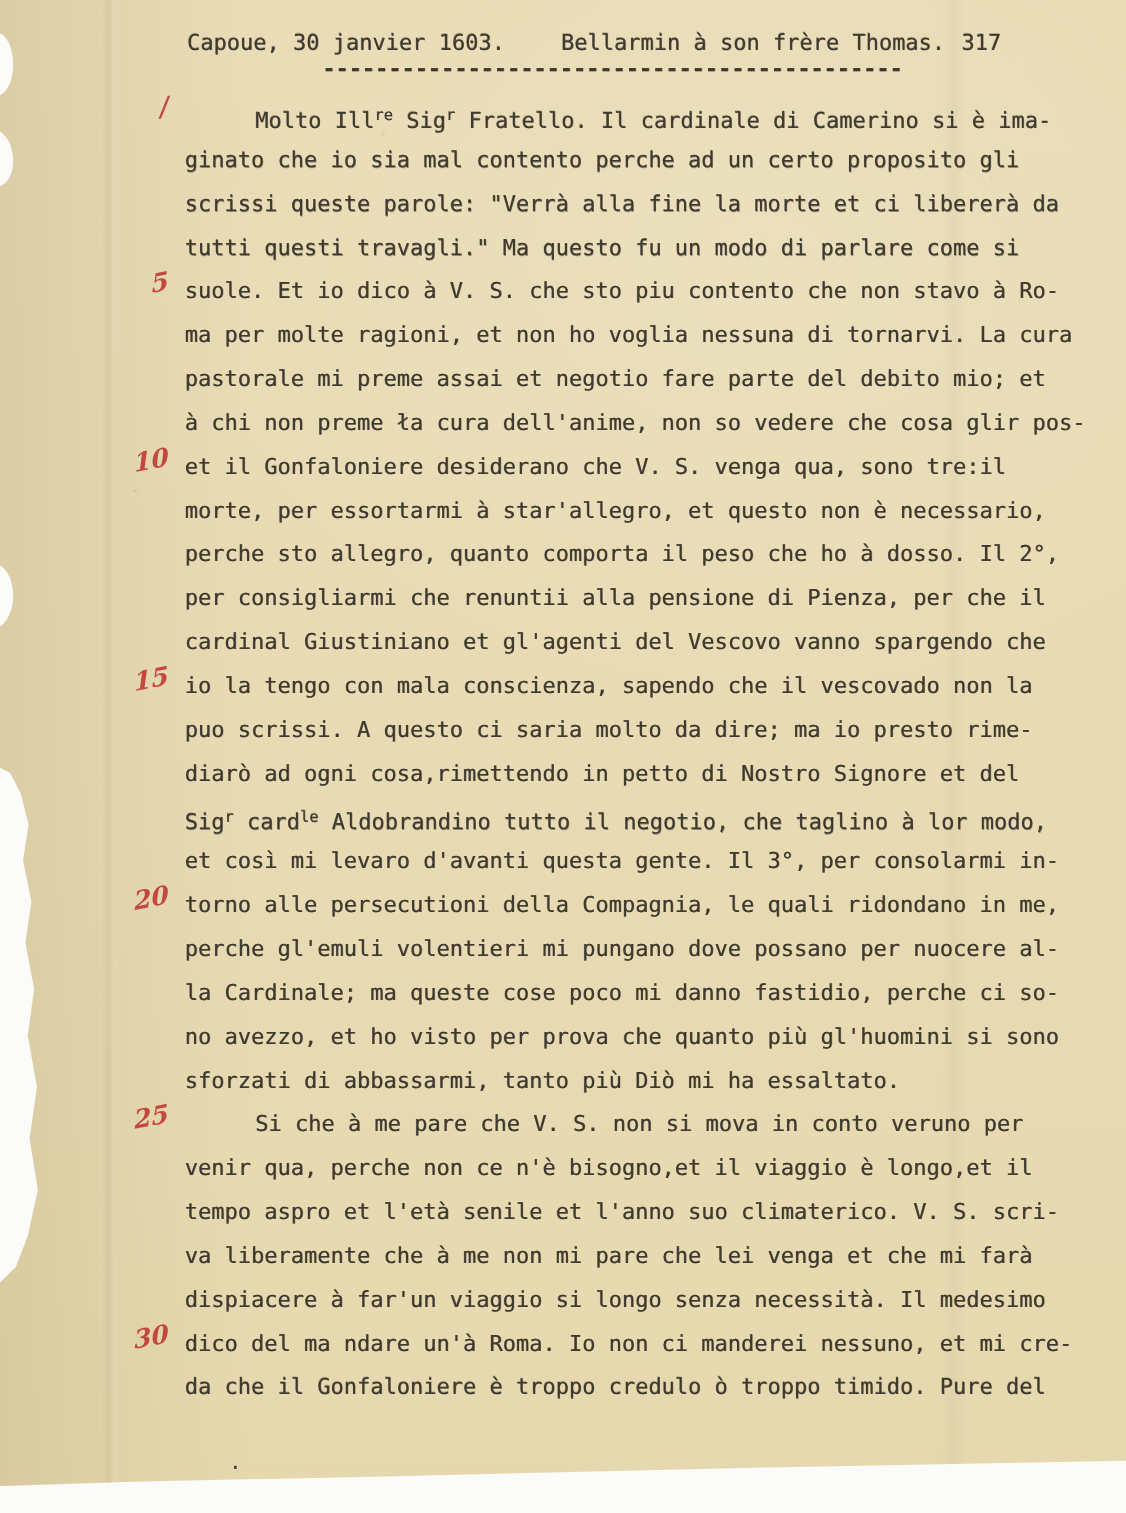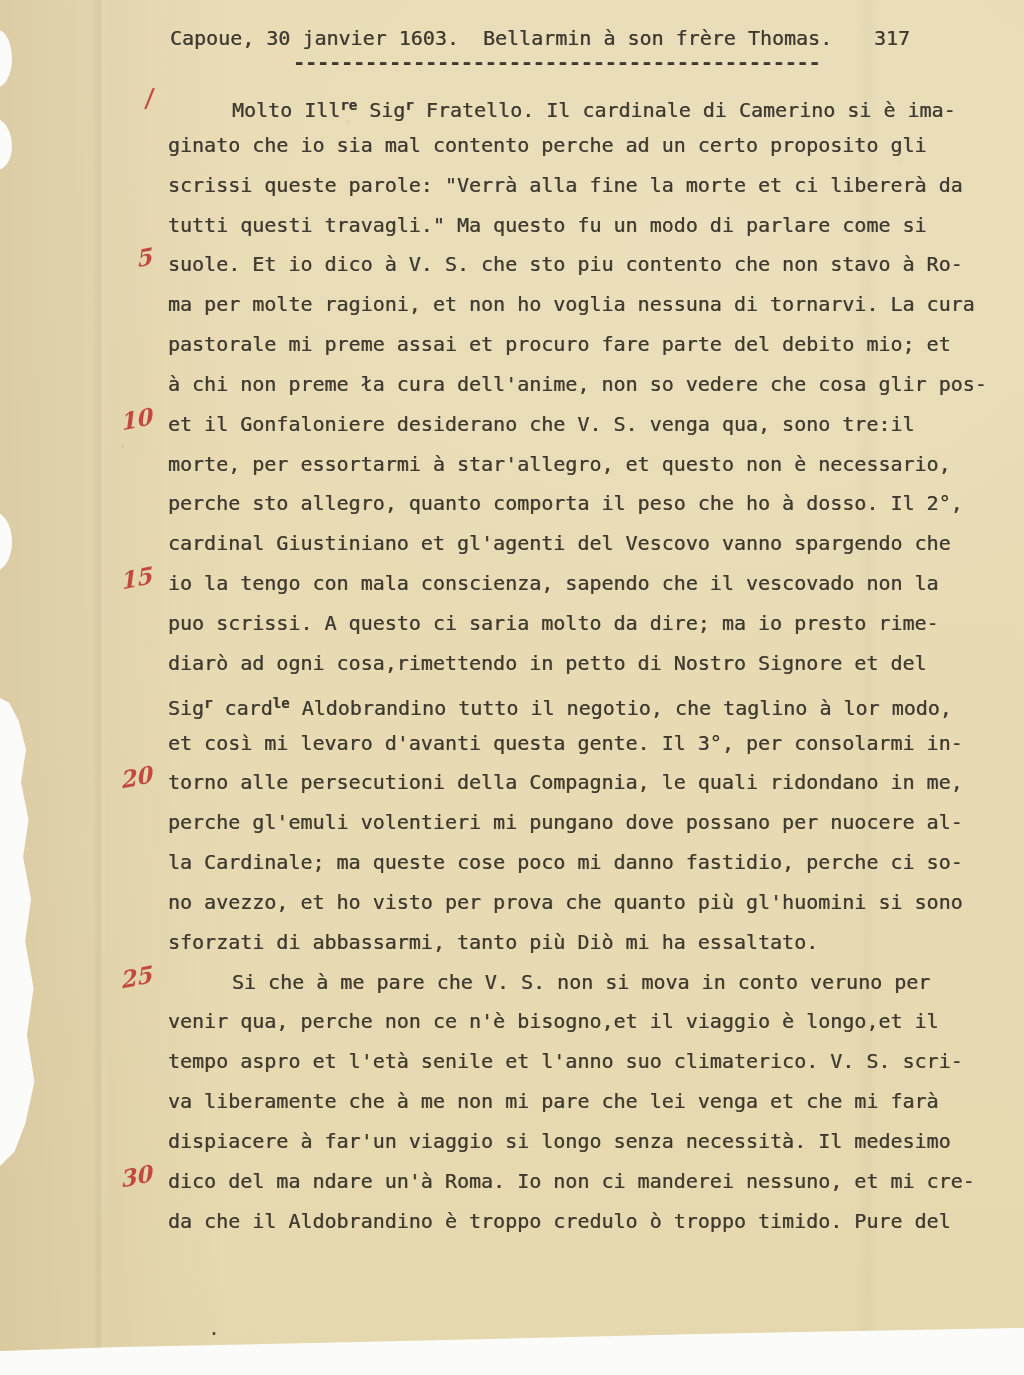"Bellarmin à son frère Thomas." .h-title { left: 483px -> 510px }
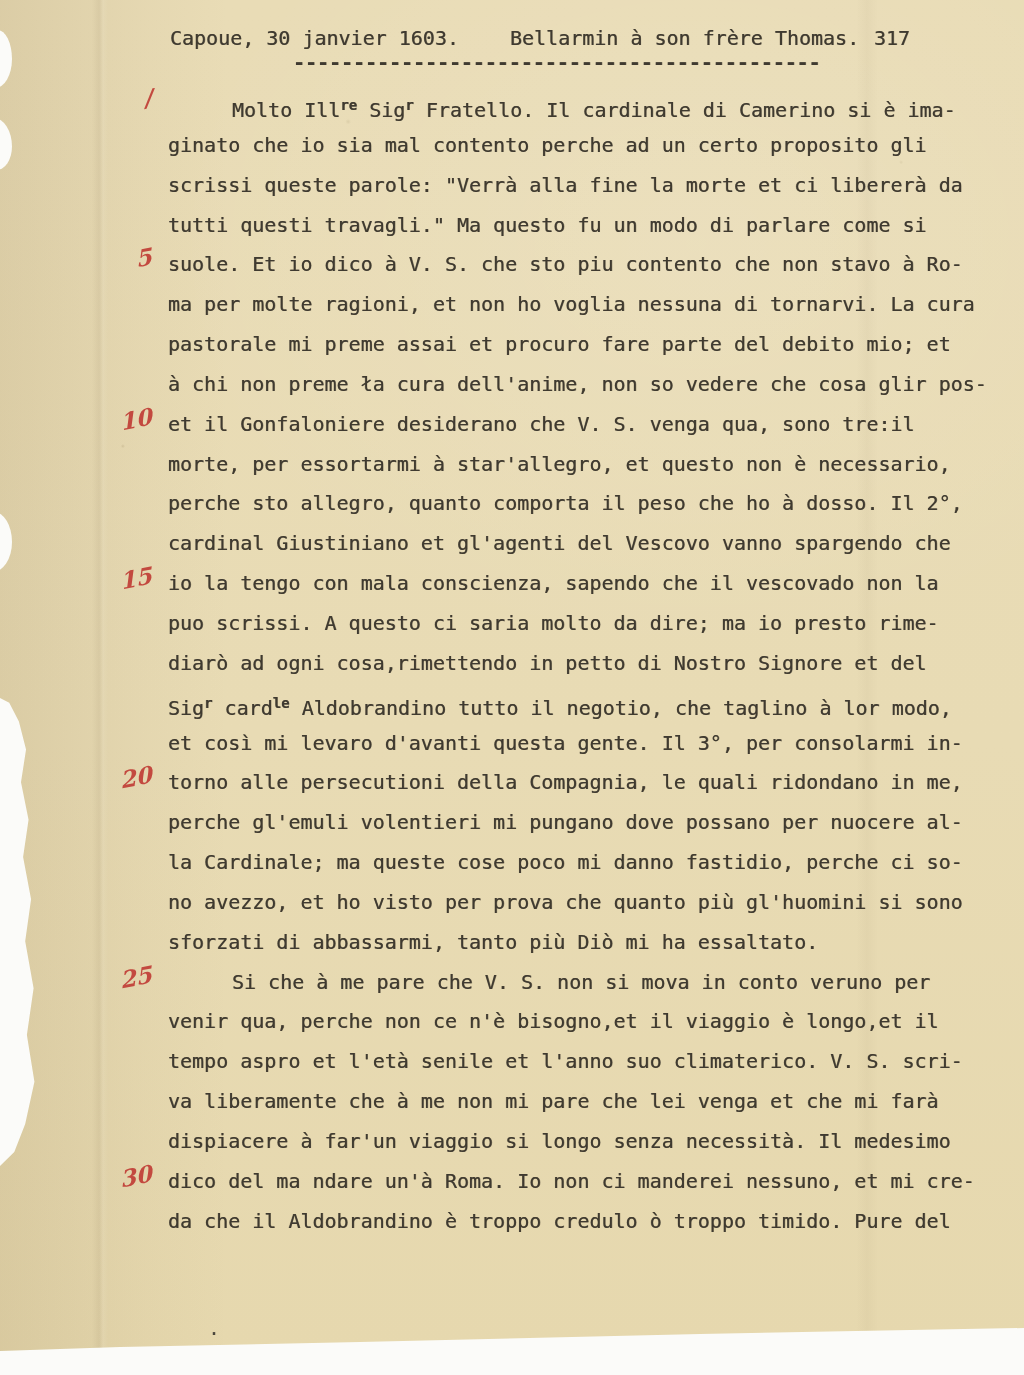"re" .line sup { font-weight: bold -> none }
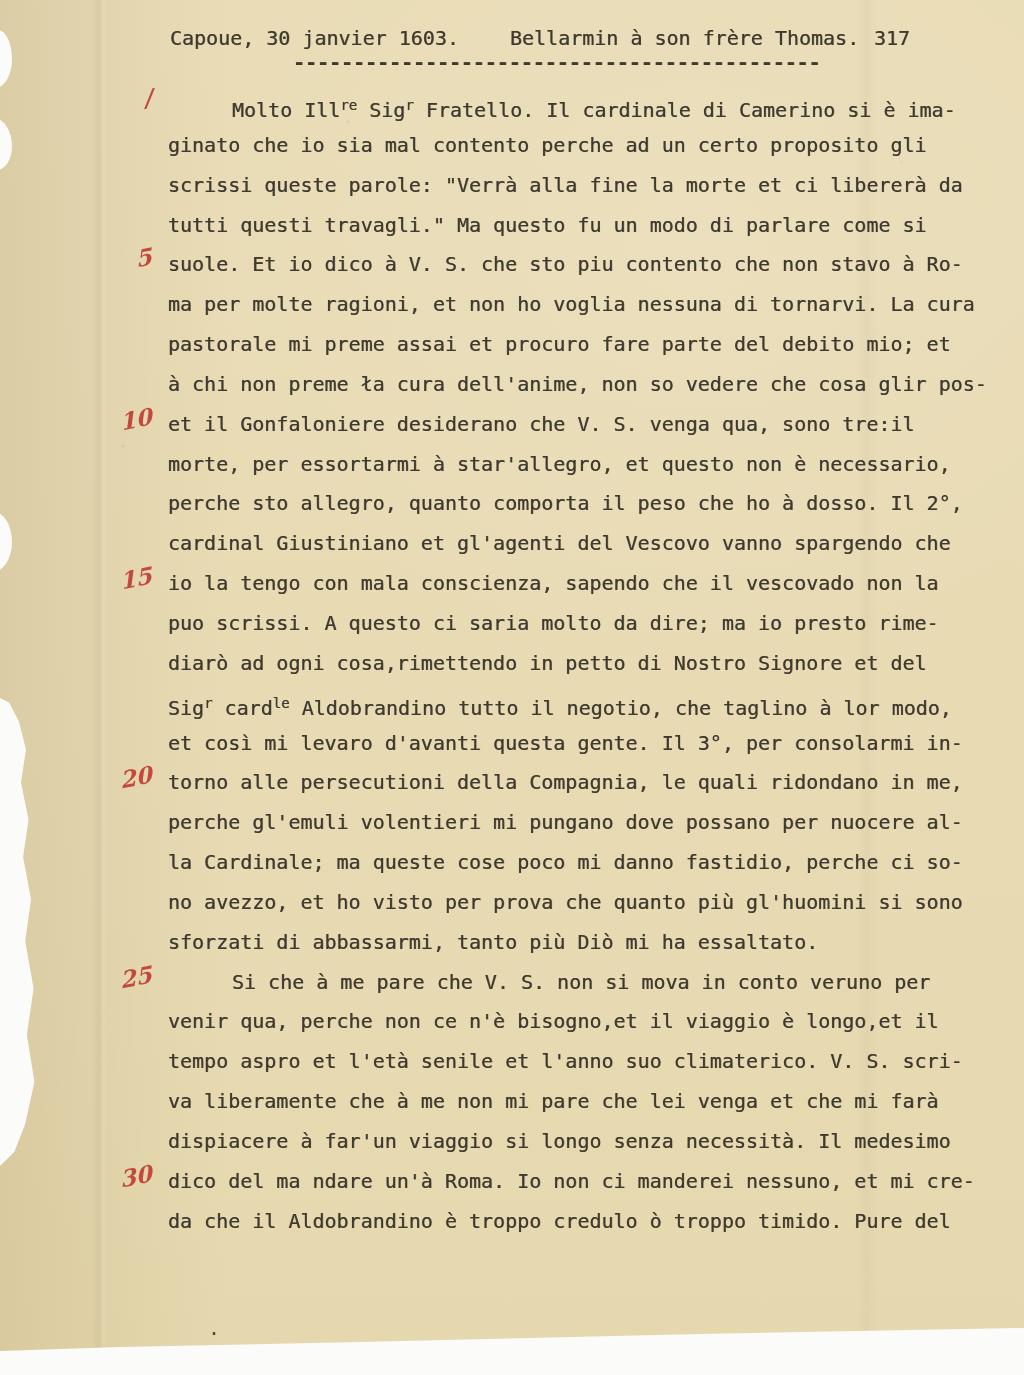"pastorale mi preme assai et" div.line { text: procuro -> negotio }
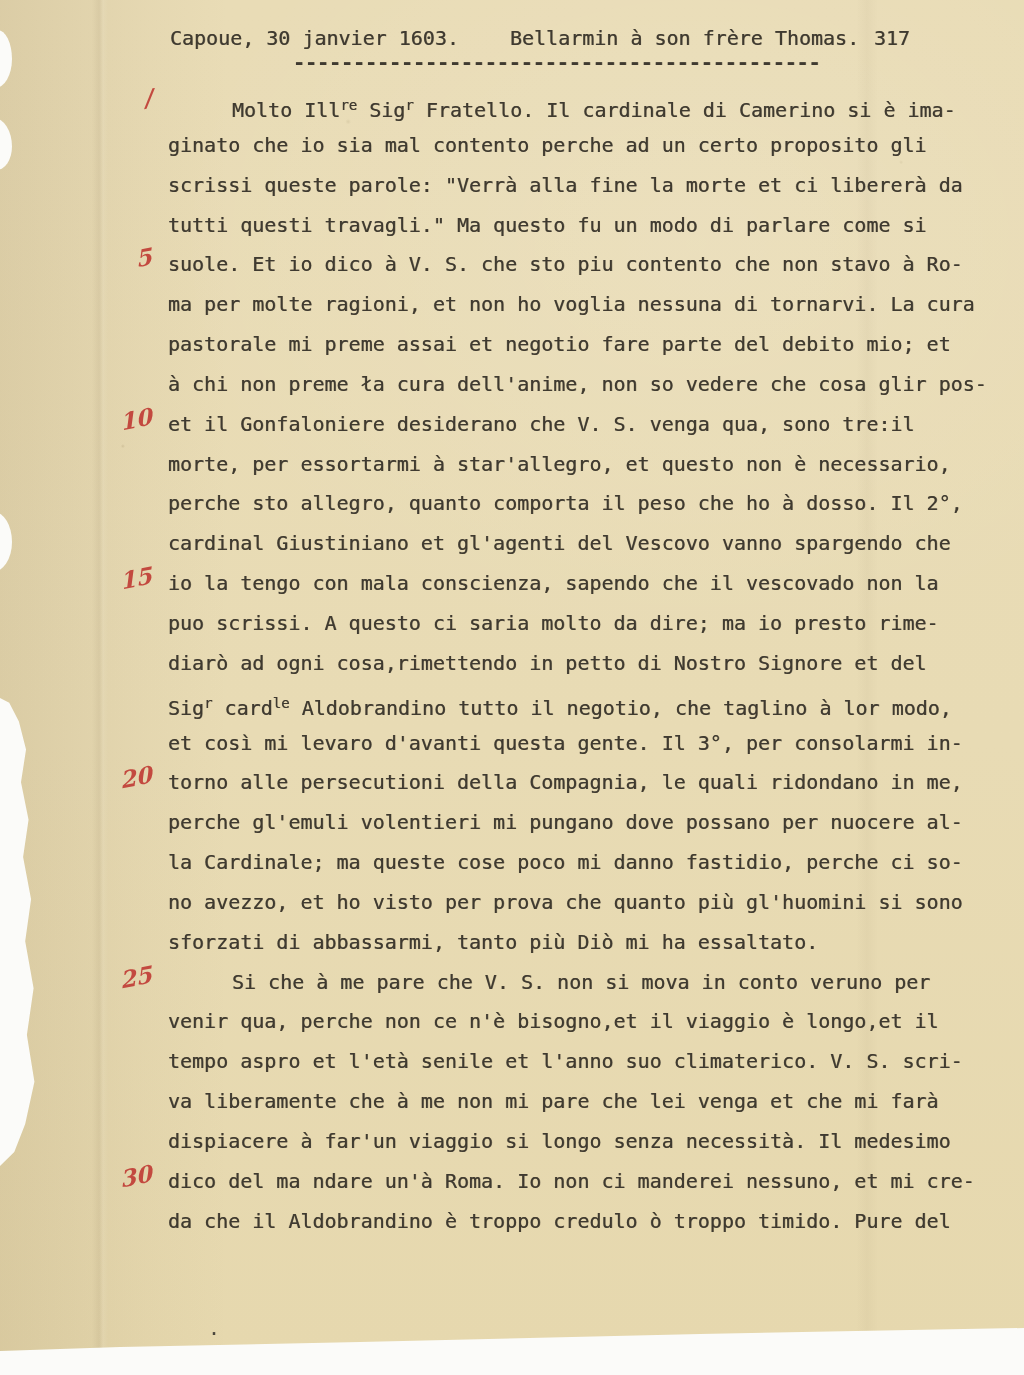"per consigliarmi che renuntii alla" div.line { html: none -> <div>per consigliarmi che renuntii alla pensione di Pienza, per che il</div> }
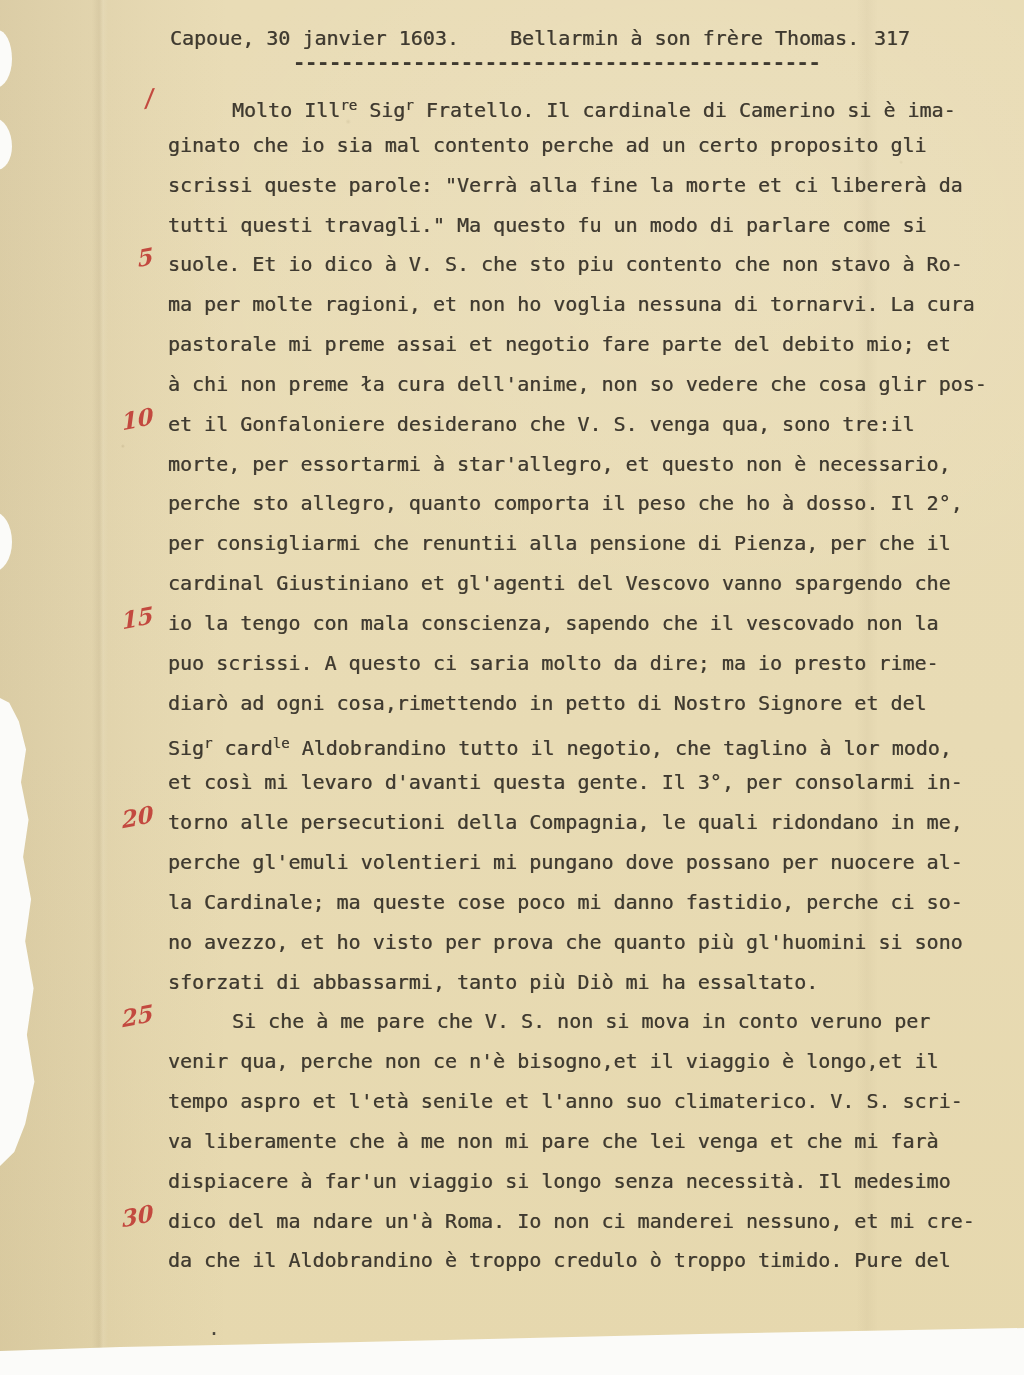"da che il Aldobrandino è" div.line { text: Aldobrandino -> Gonfaloniere }
